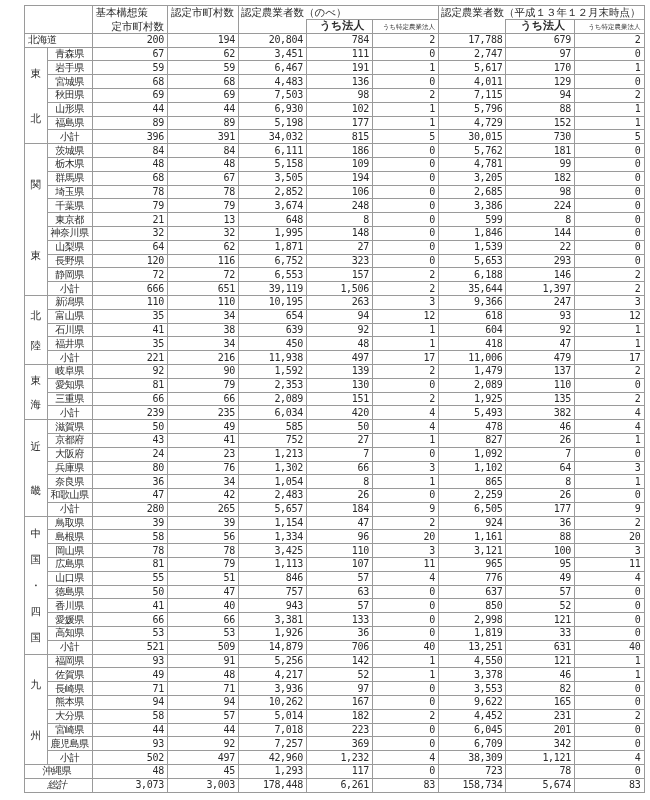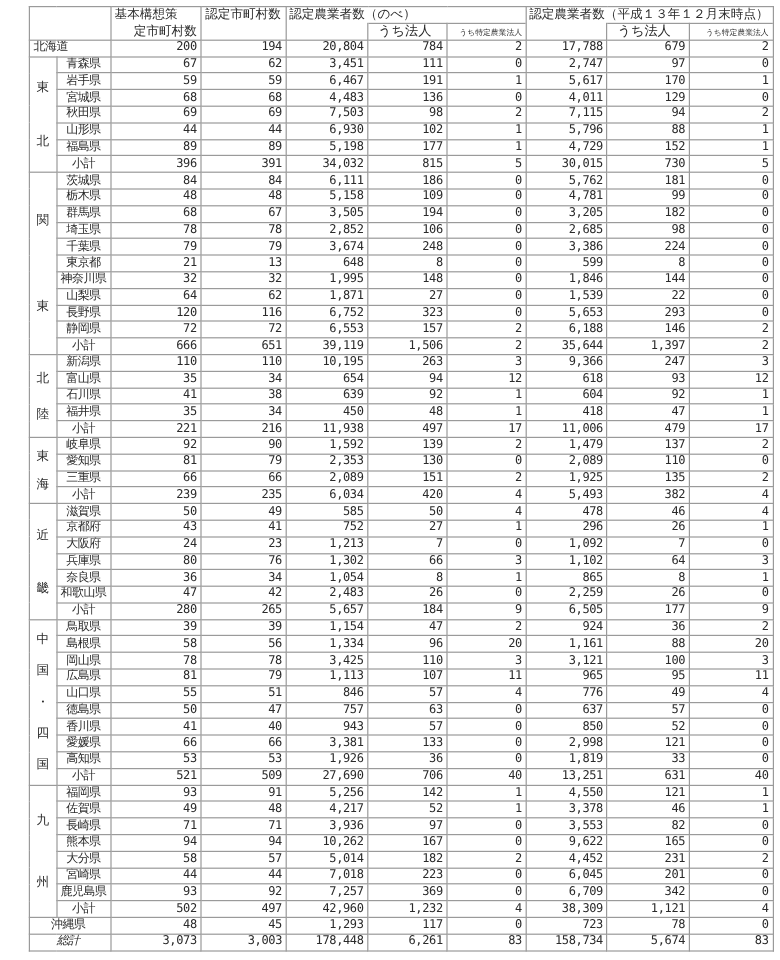"うち法人" #tbl td.hdr-mid { font-weight: none -> bold; text-align: left -> center }
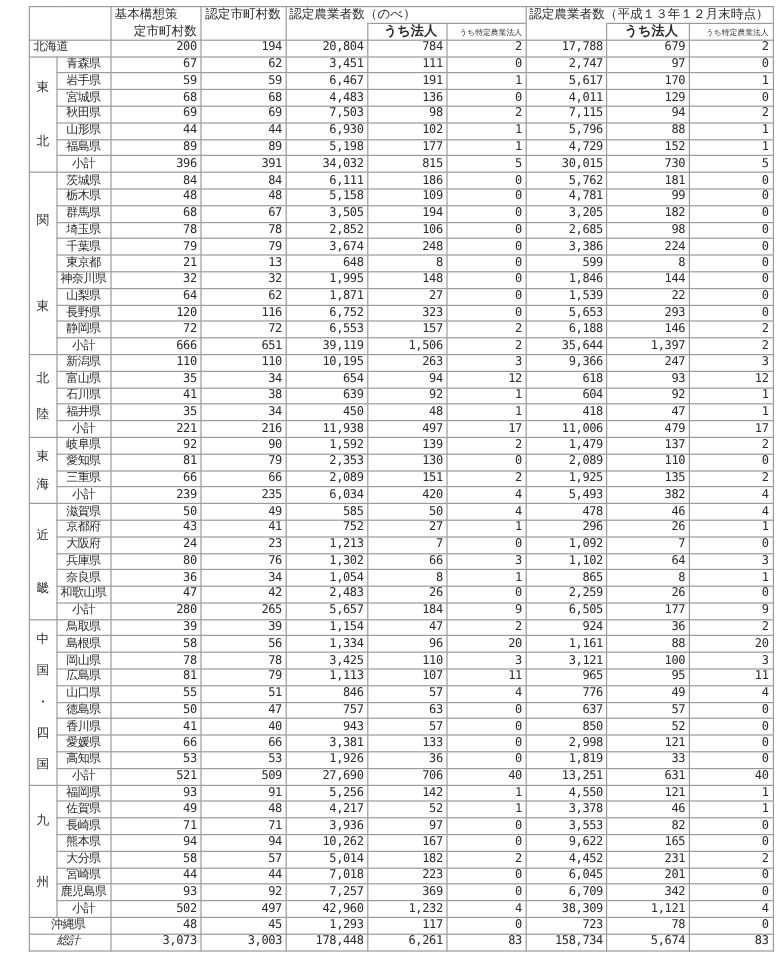"296" td.num { text: 296 -> 827 }
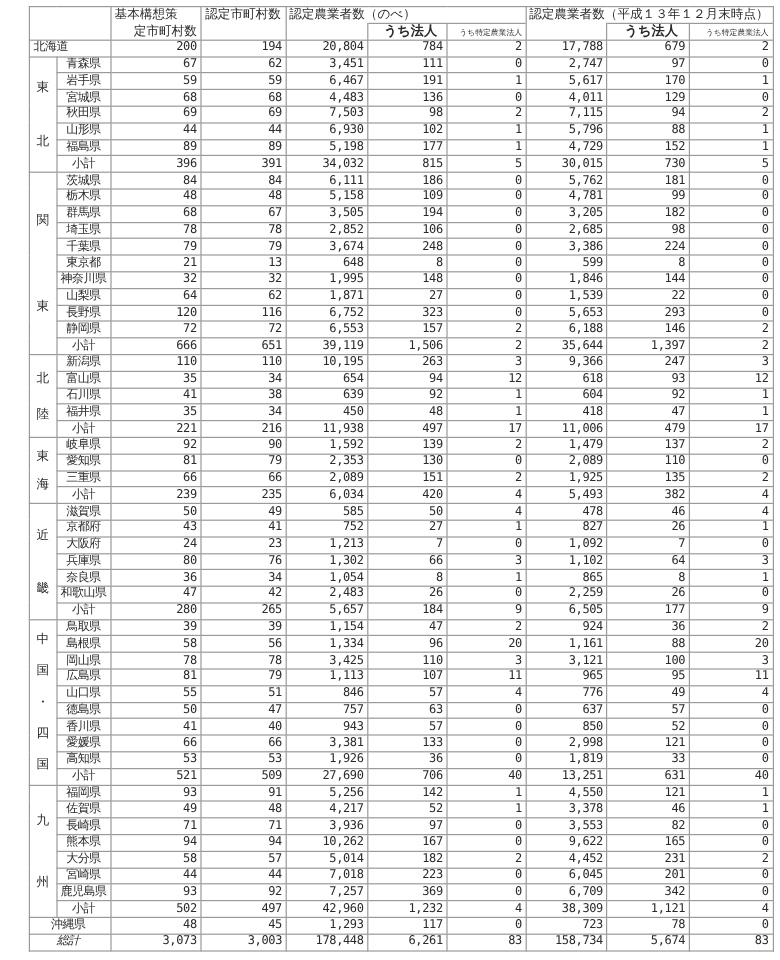"27,690" td.num { text: 27,690 -> 14,879 }
